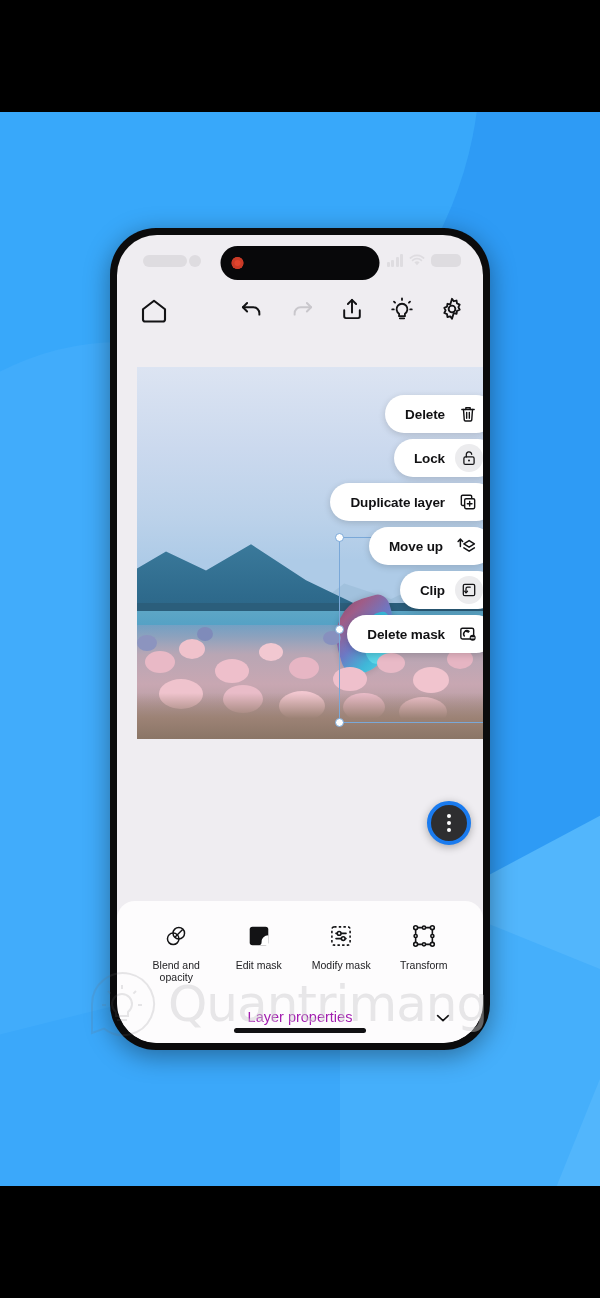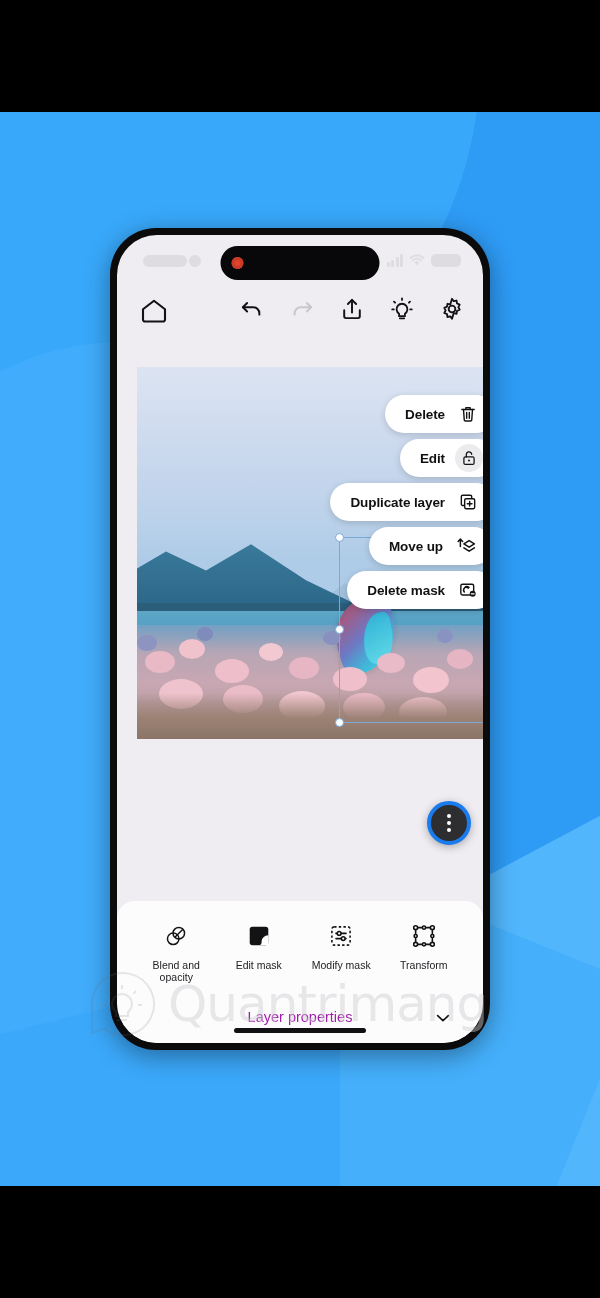"Edit" span.pill-label { text: Edit -> Lock }
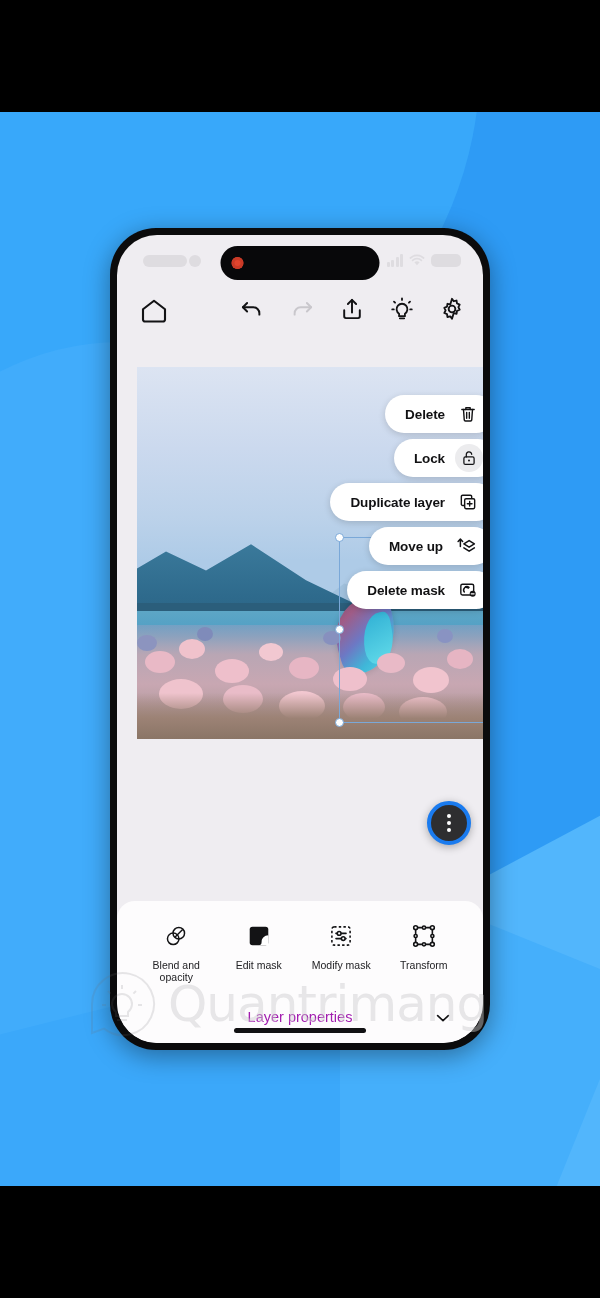"Clip" div.pill { html: none -> <div> <span>Clip</span> <span> <svg> <rect></rect> <path></path> <path></path> </svg> </span> </div> }
